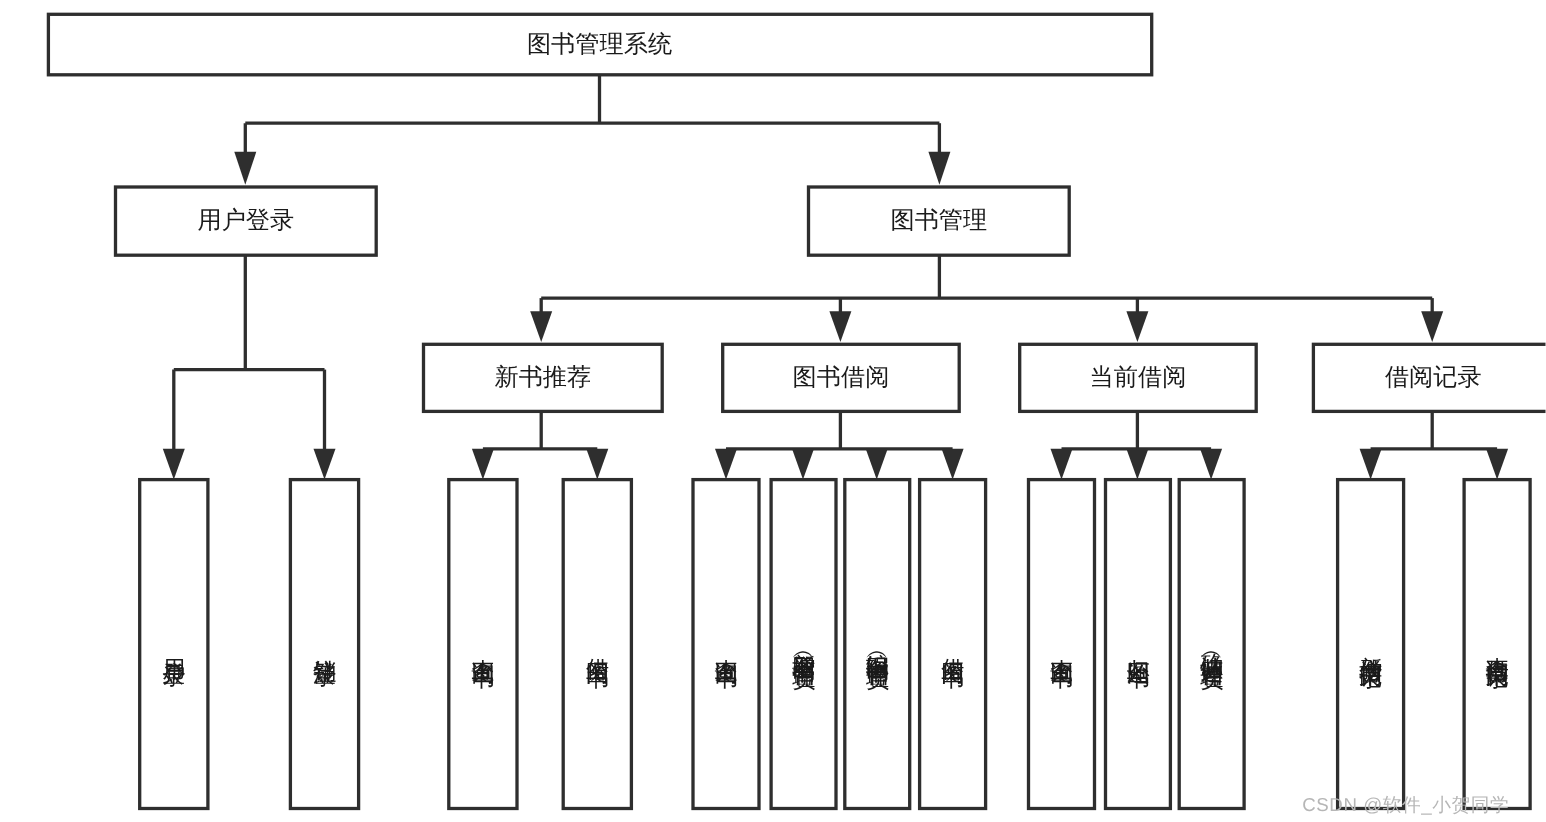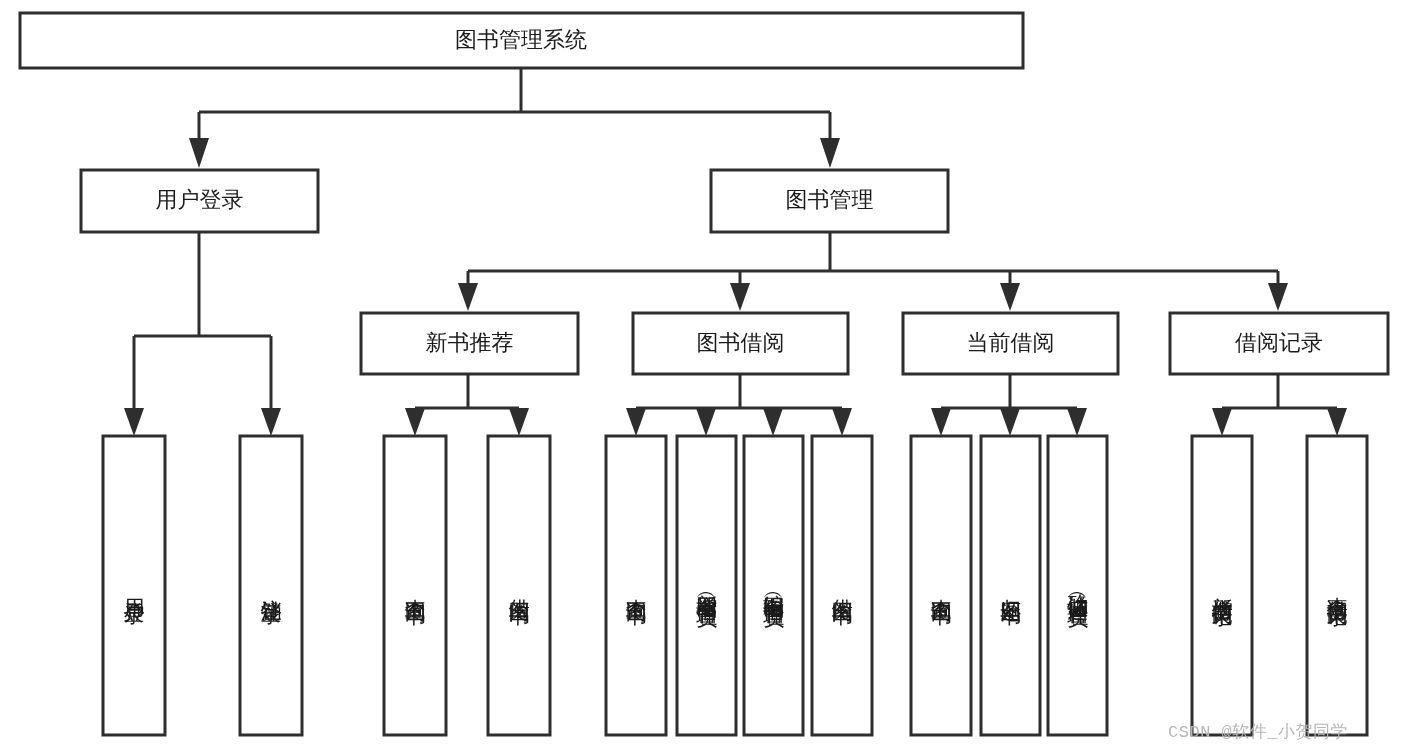"图书管理系统" #diagram-root { margin-left: none -> 24px }
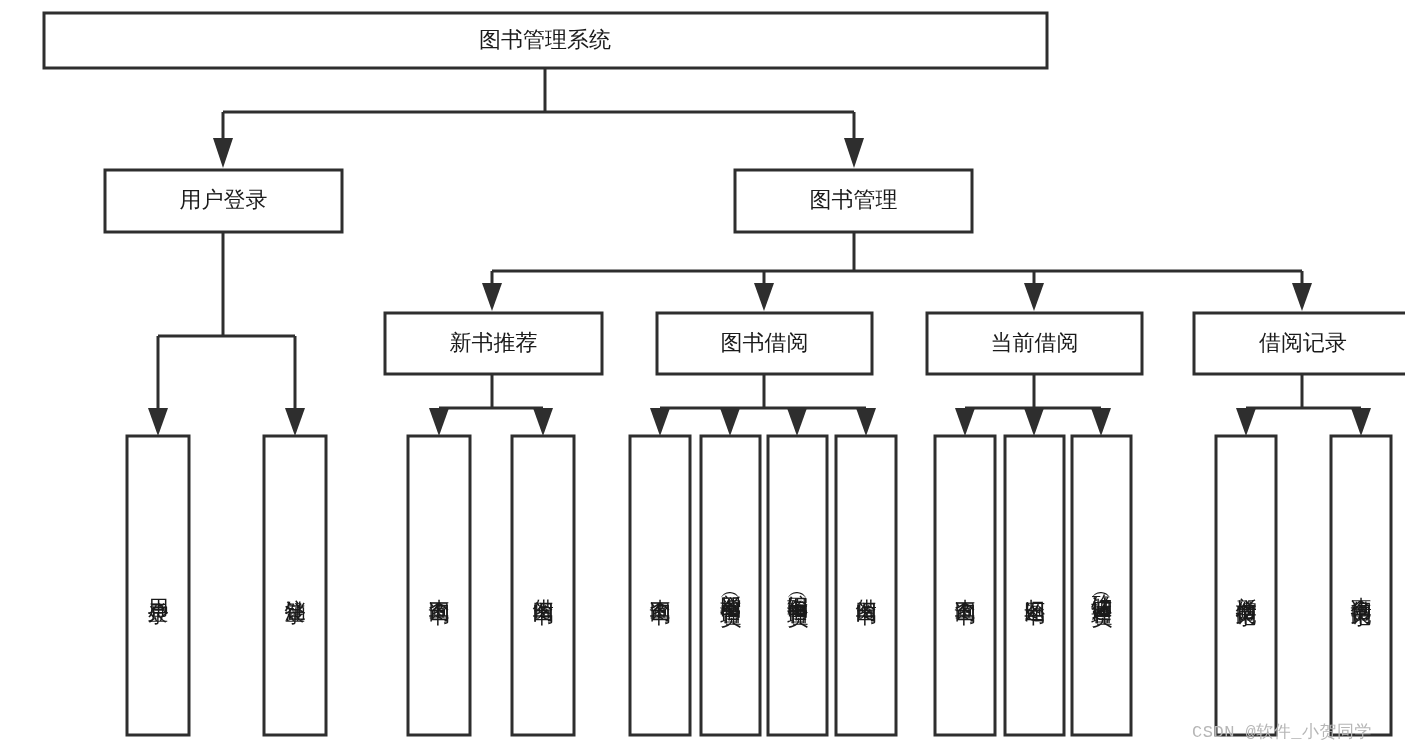"CSDN @软件_小贺同学" .watermark { font-family: Liberation Mono, monospace -> Liberation Sans, sans-serif }
